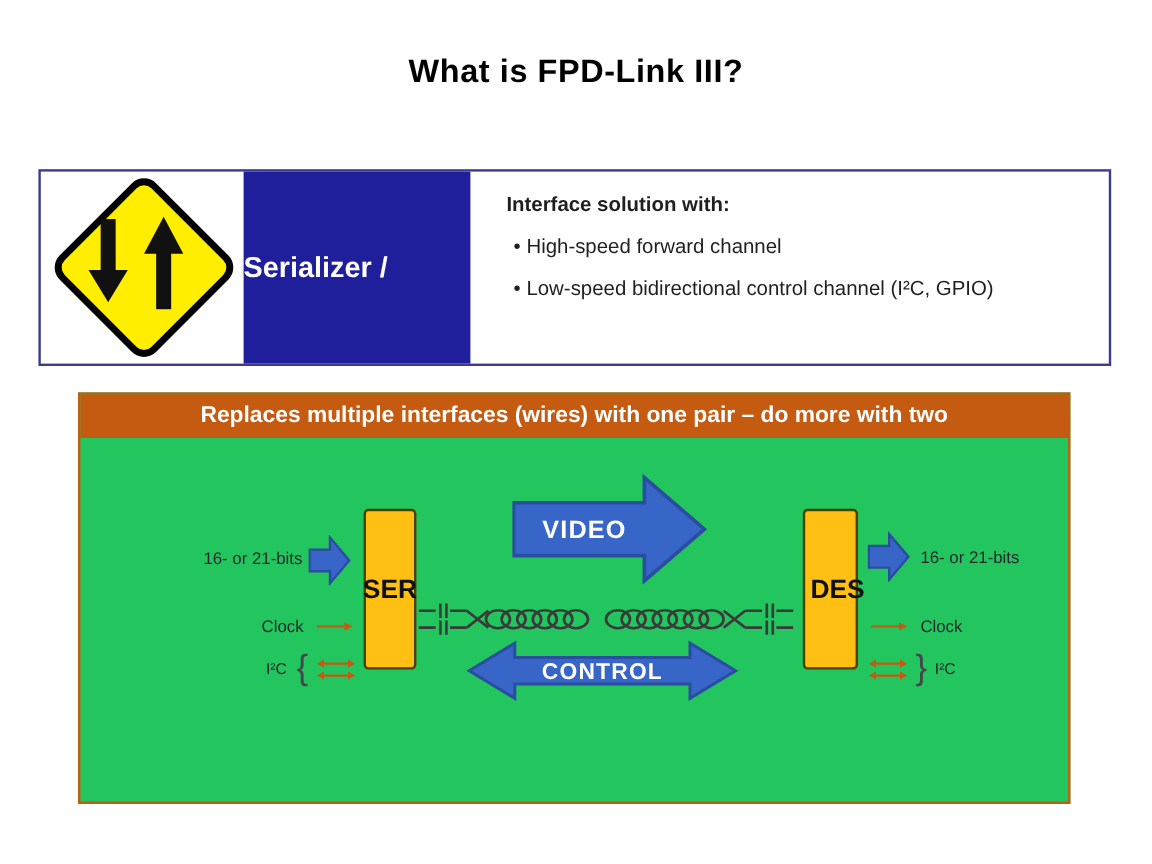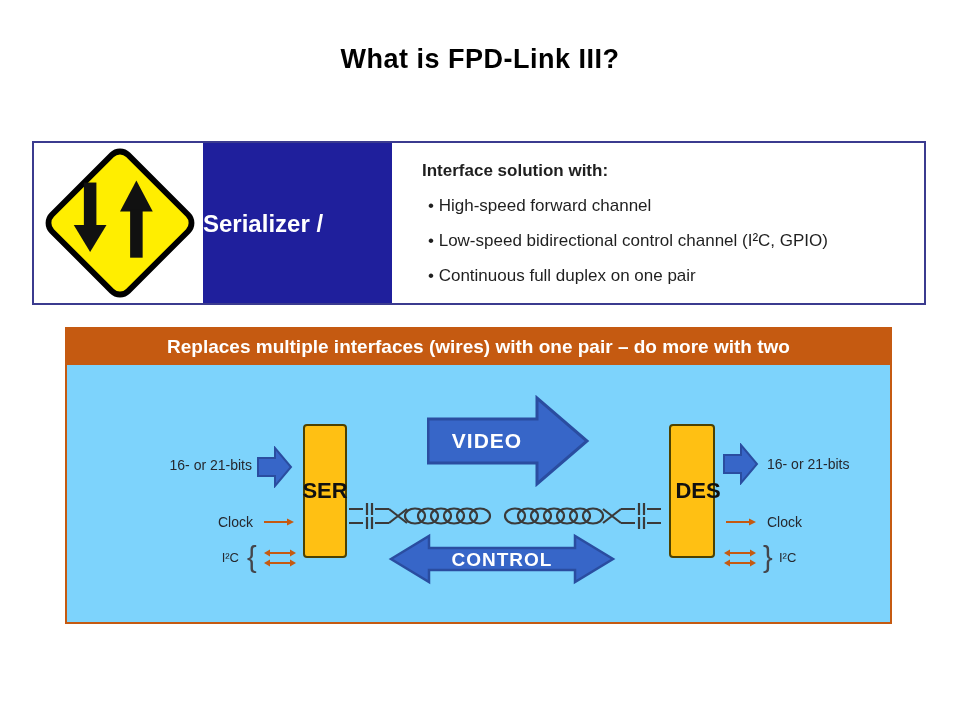"Continuous full duplex on one" li { html: <li>Continuous full duplex on one pair</li> -> none }
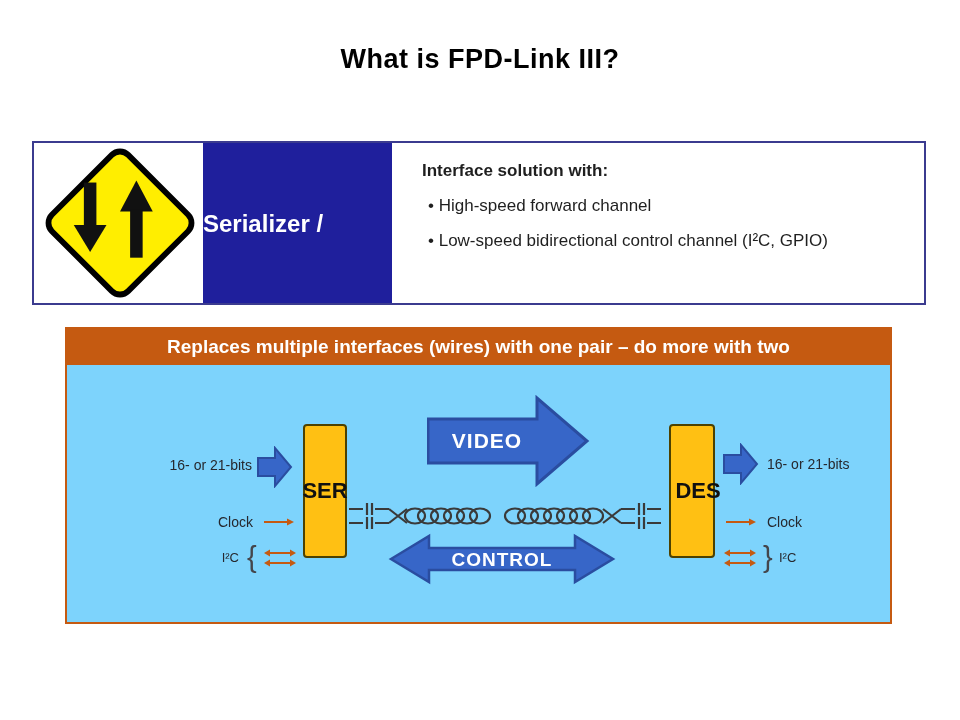"Replaces multiple interfaces (wires)" .diagram-box { background: #7dd3fc -> #22c55e; height: 297px -> 343px }
